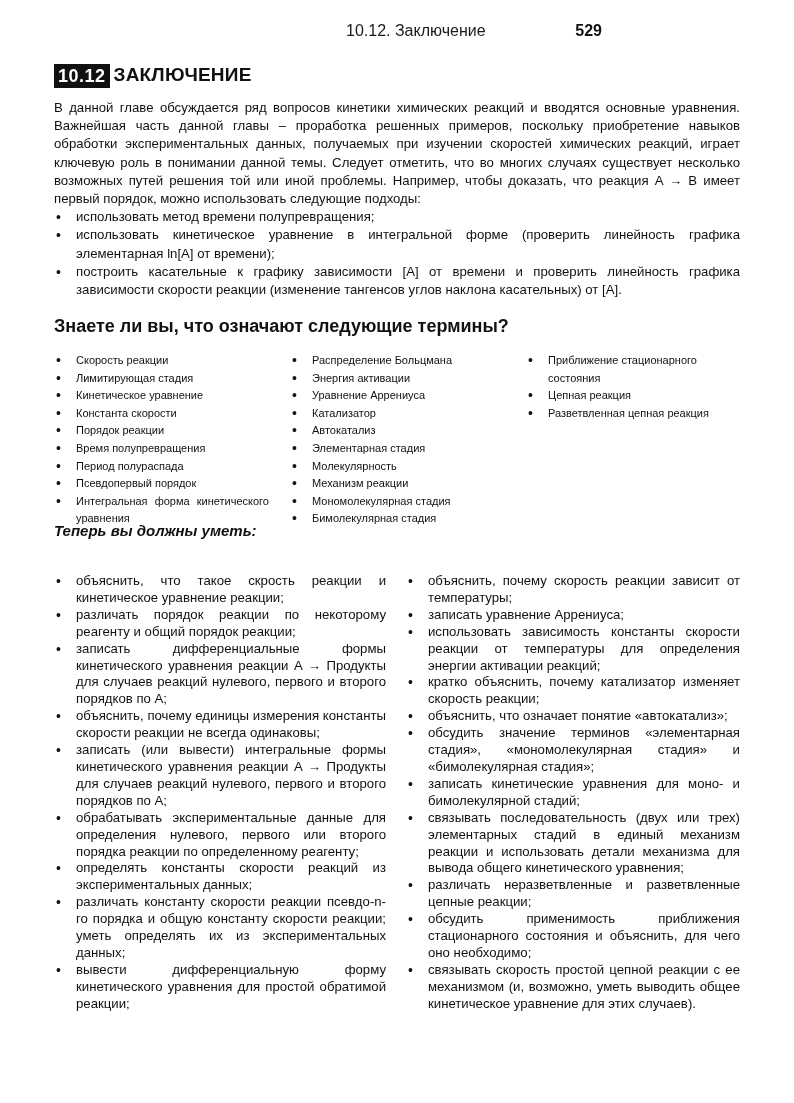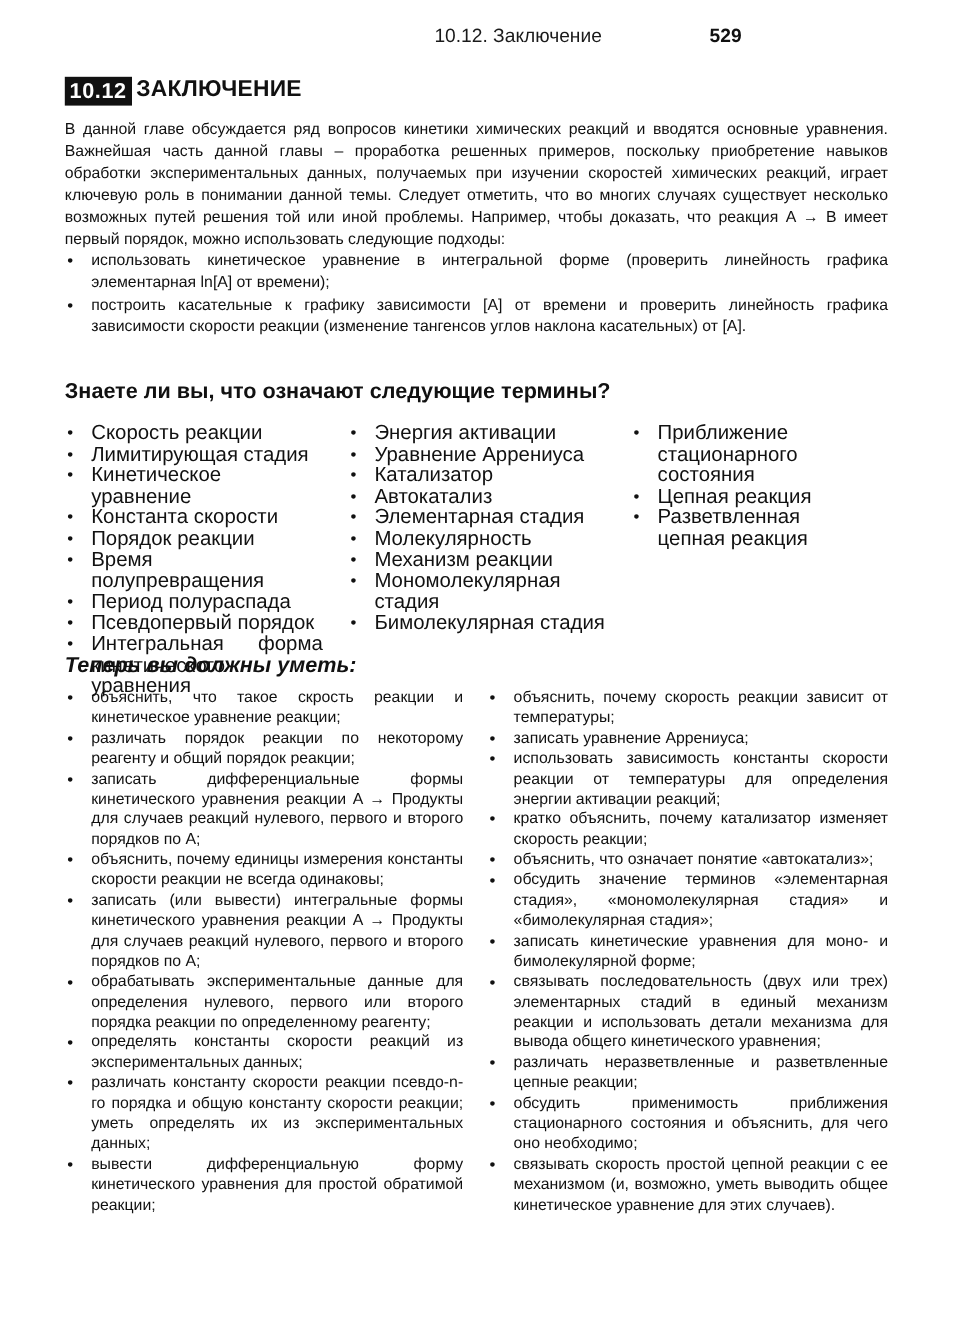"10.12. Заключение" .running-head { left: 16px -> 0 }
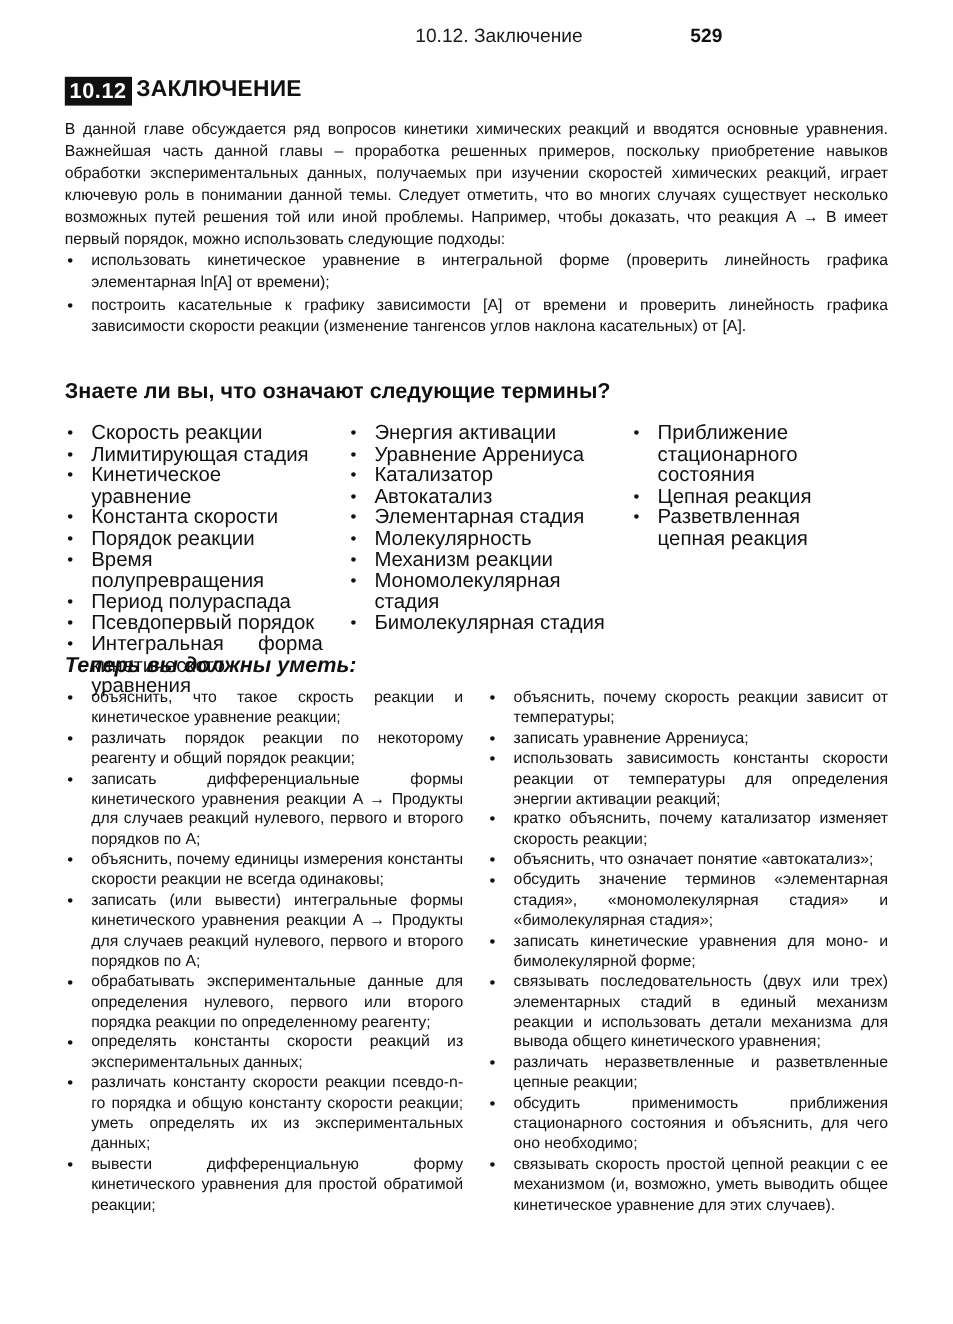"использовать метод времени" li { html: none -> <li>использовать метод времени полупревращения;</li> }
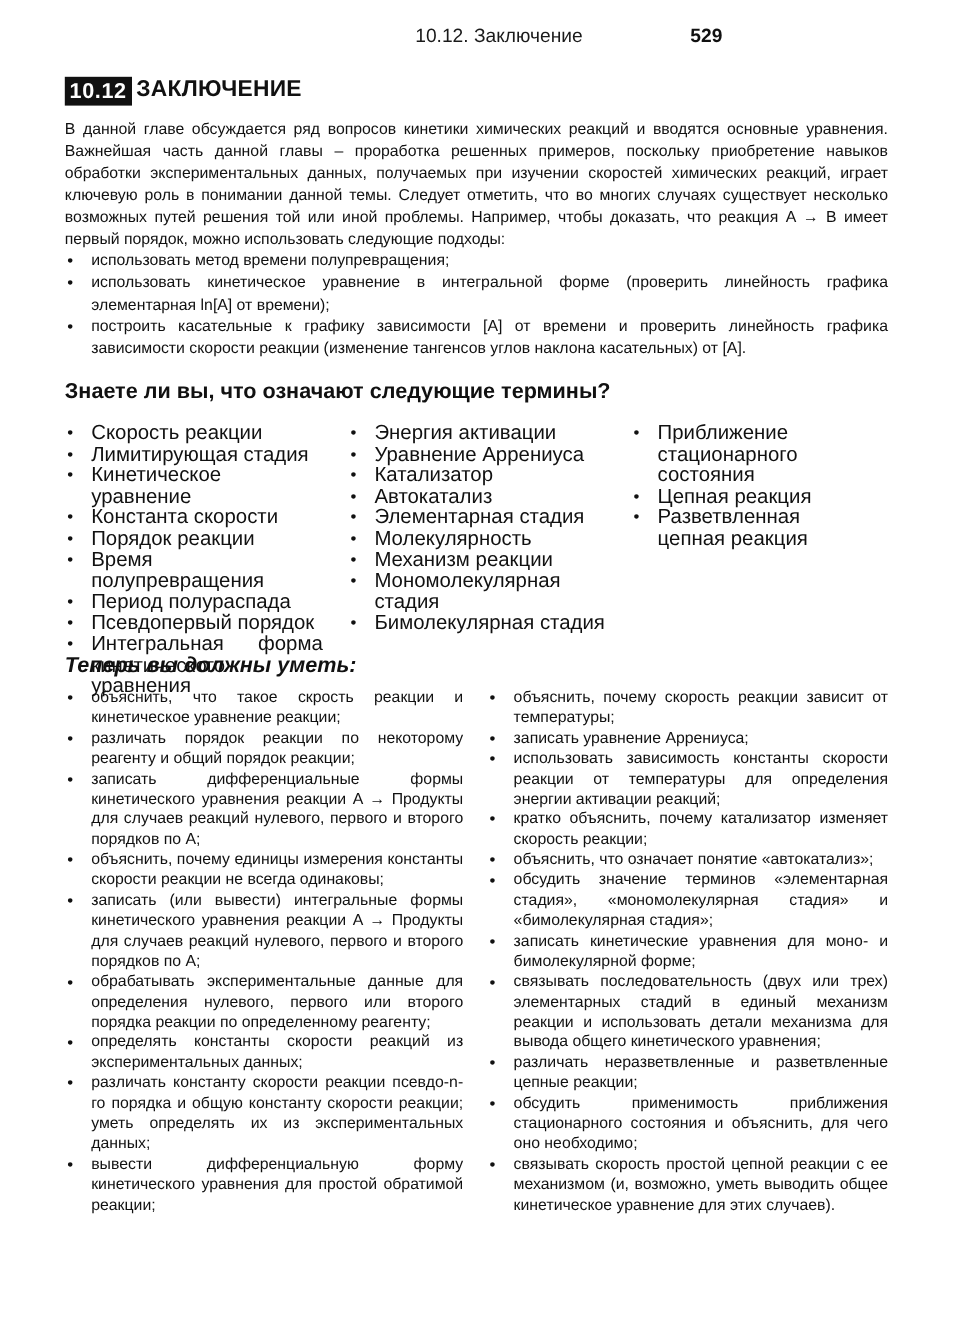"Скорость реакции" .terms-col { font-size: 17px -> 11px }
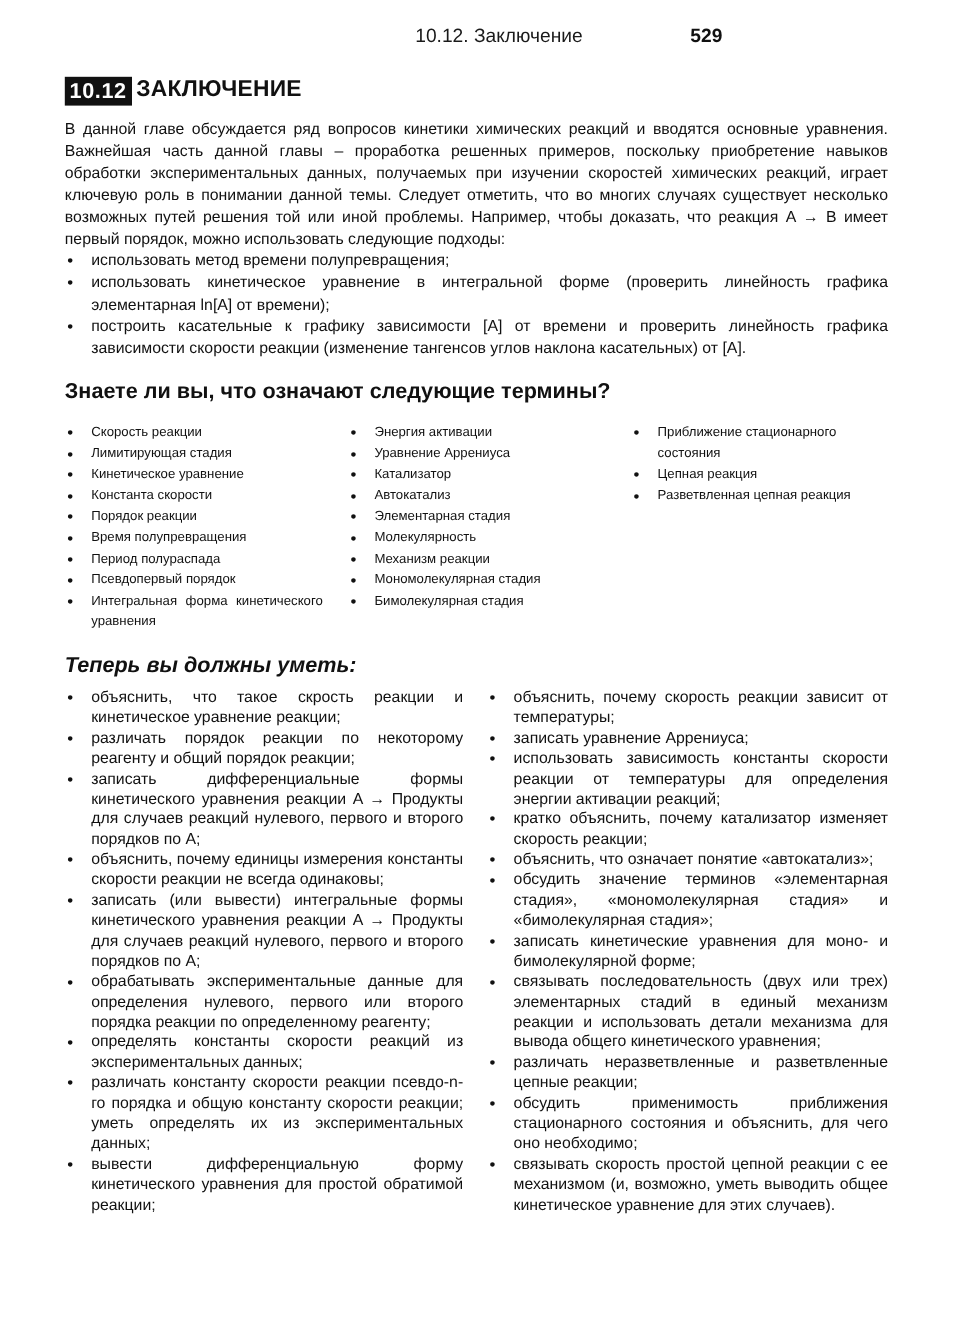"Распределение Больцмана" li { html: none -> <li>Распределение Больцмана</li> }
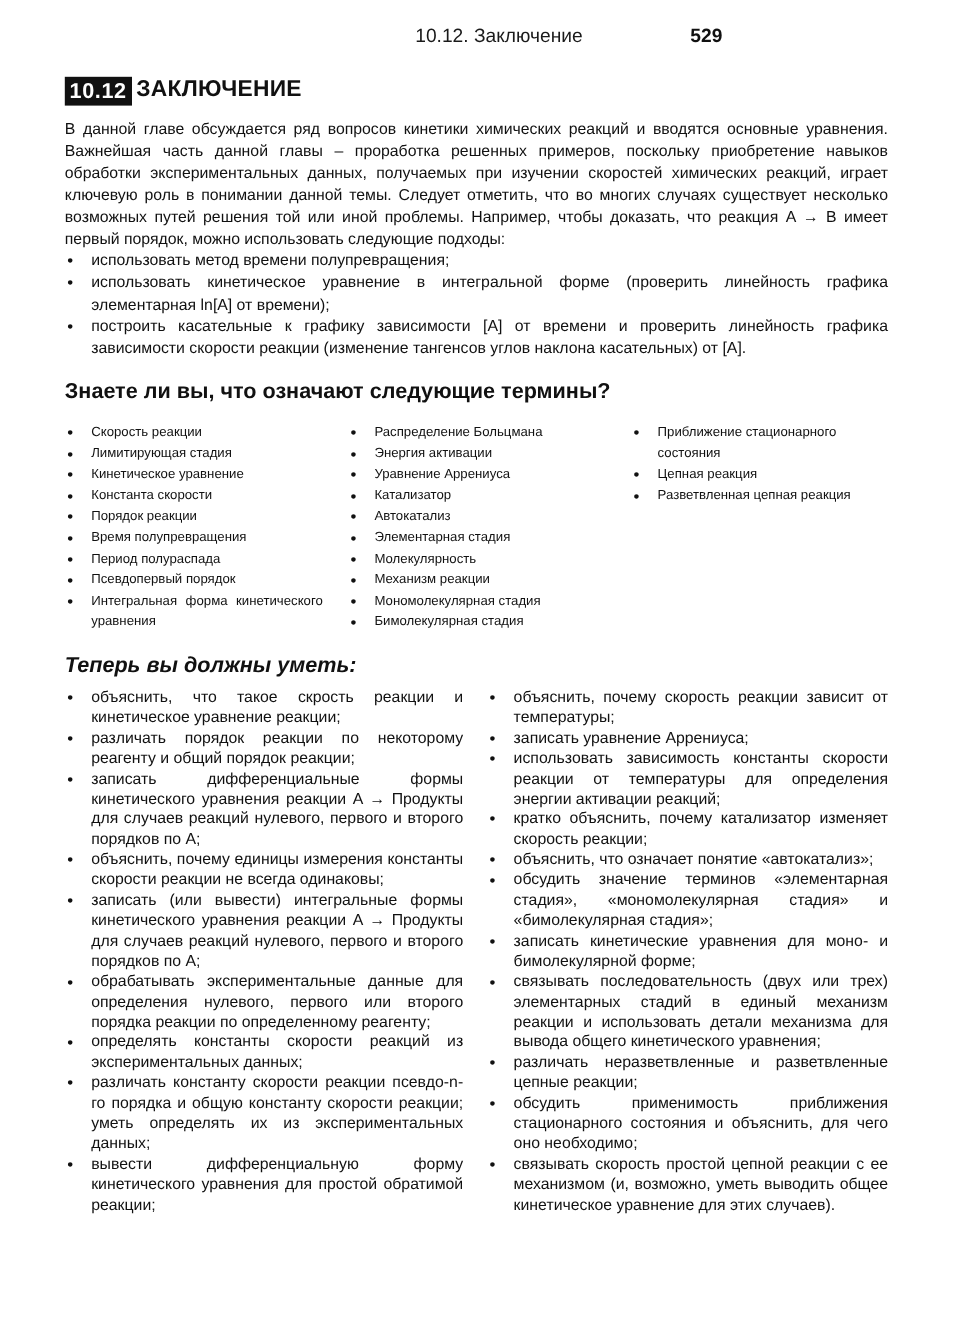"Теперь вы должны уметь:" .skills-heading { font-size: 18px -> 15px; top: 544px -> 522px }
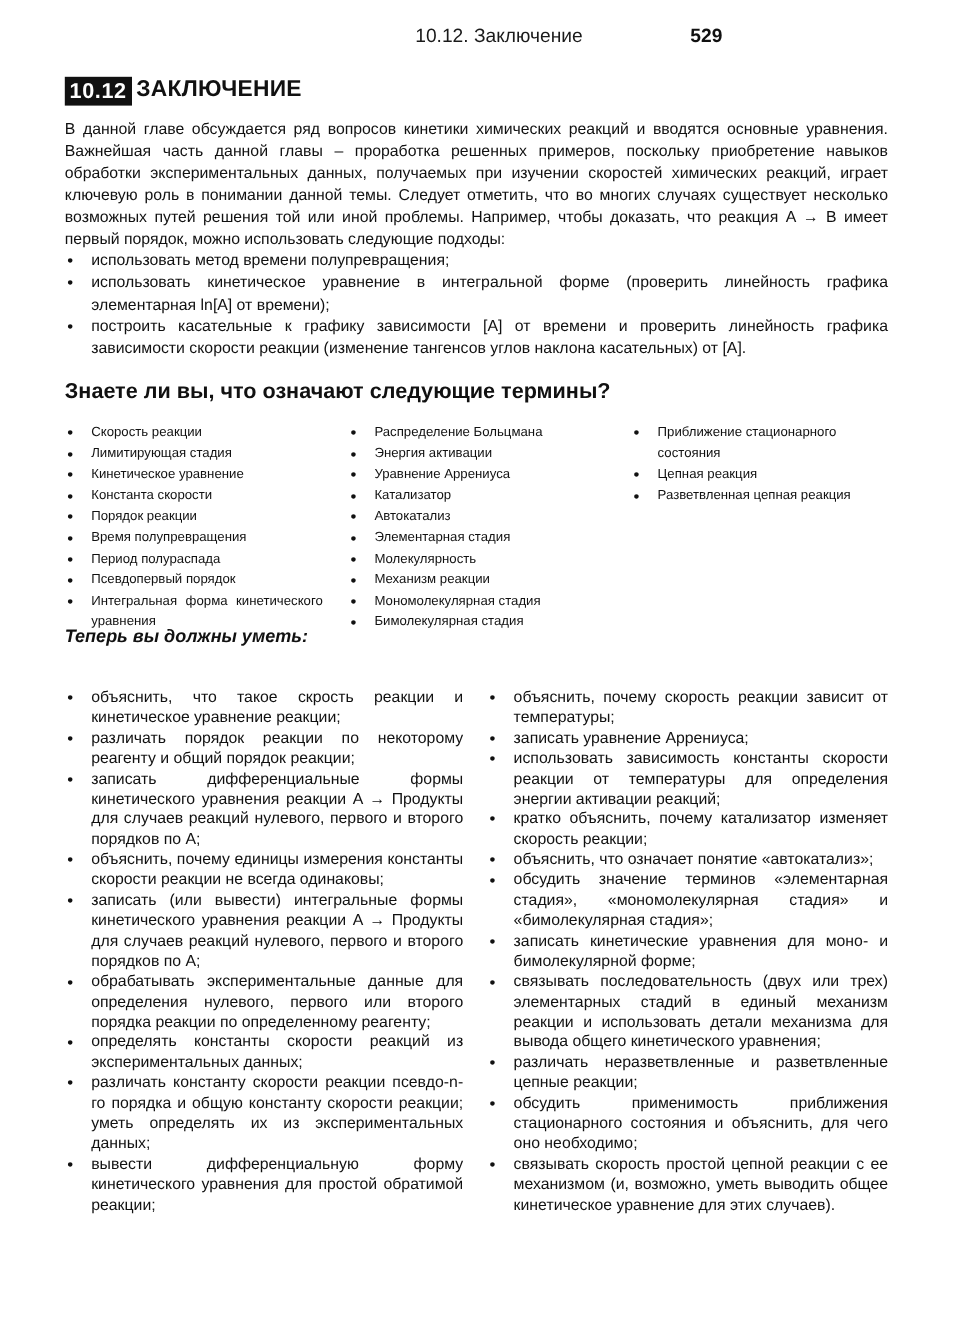"записать кинетические уравнения для" li { text: форме -> стадий }
